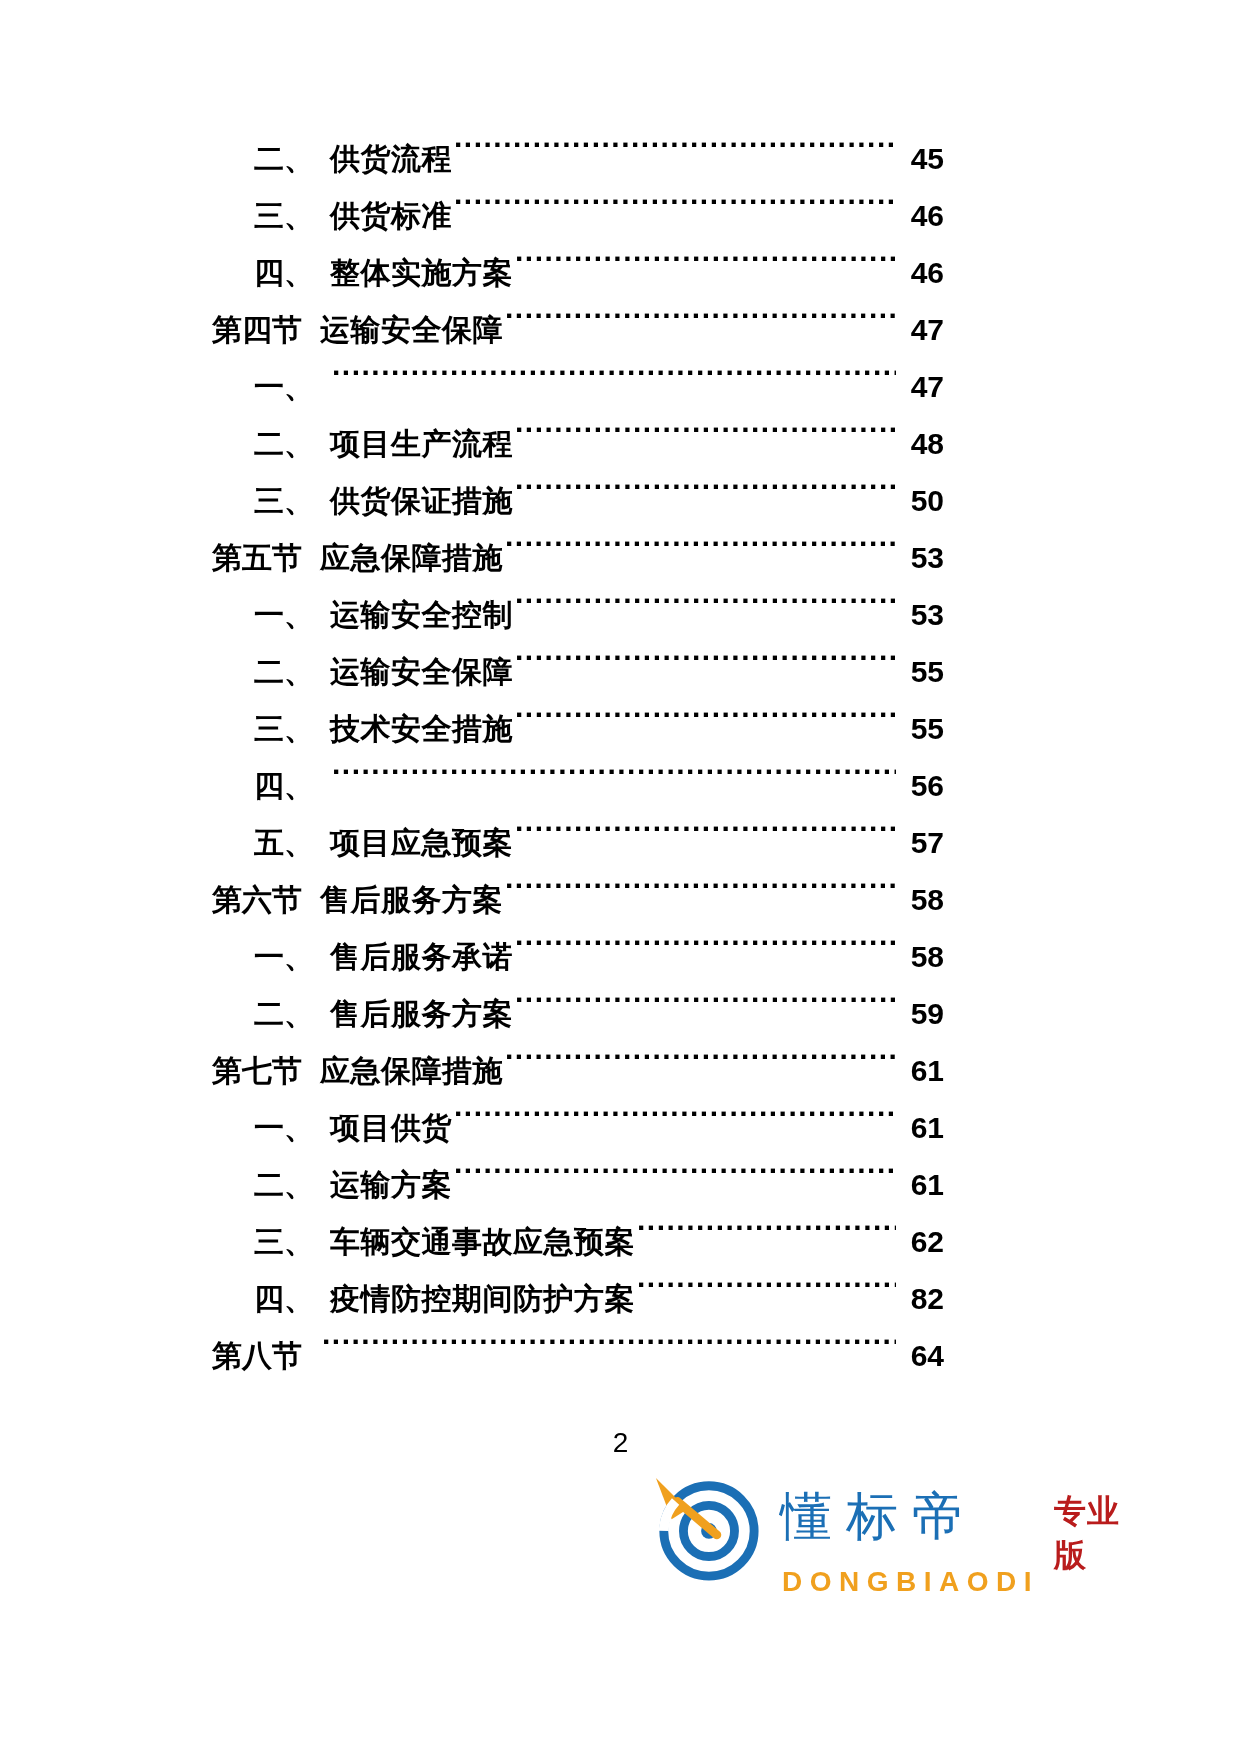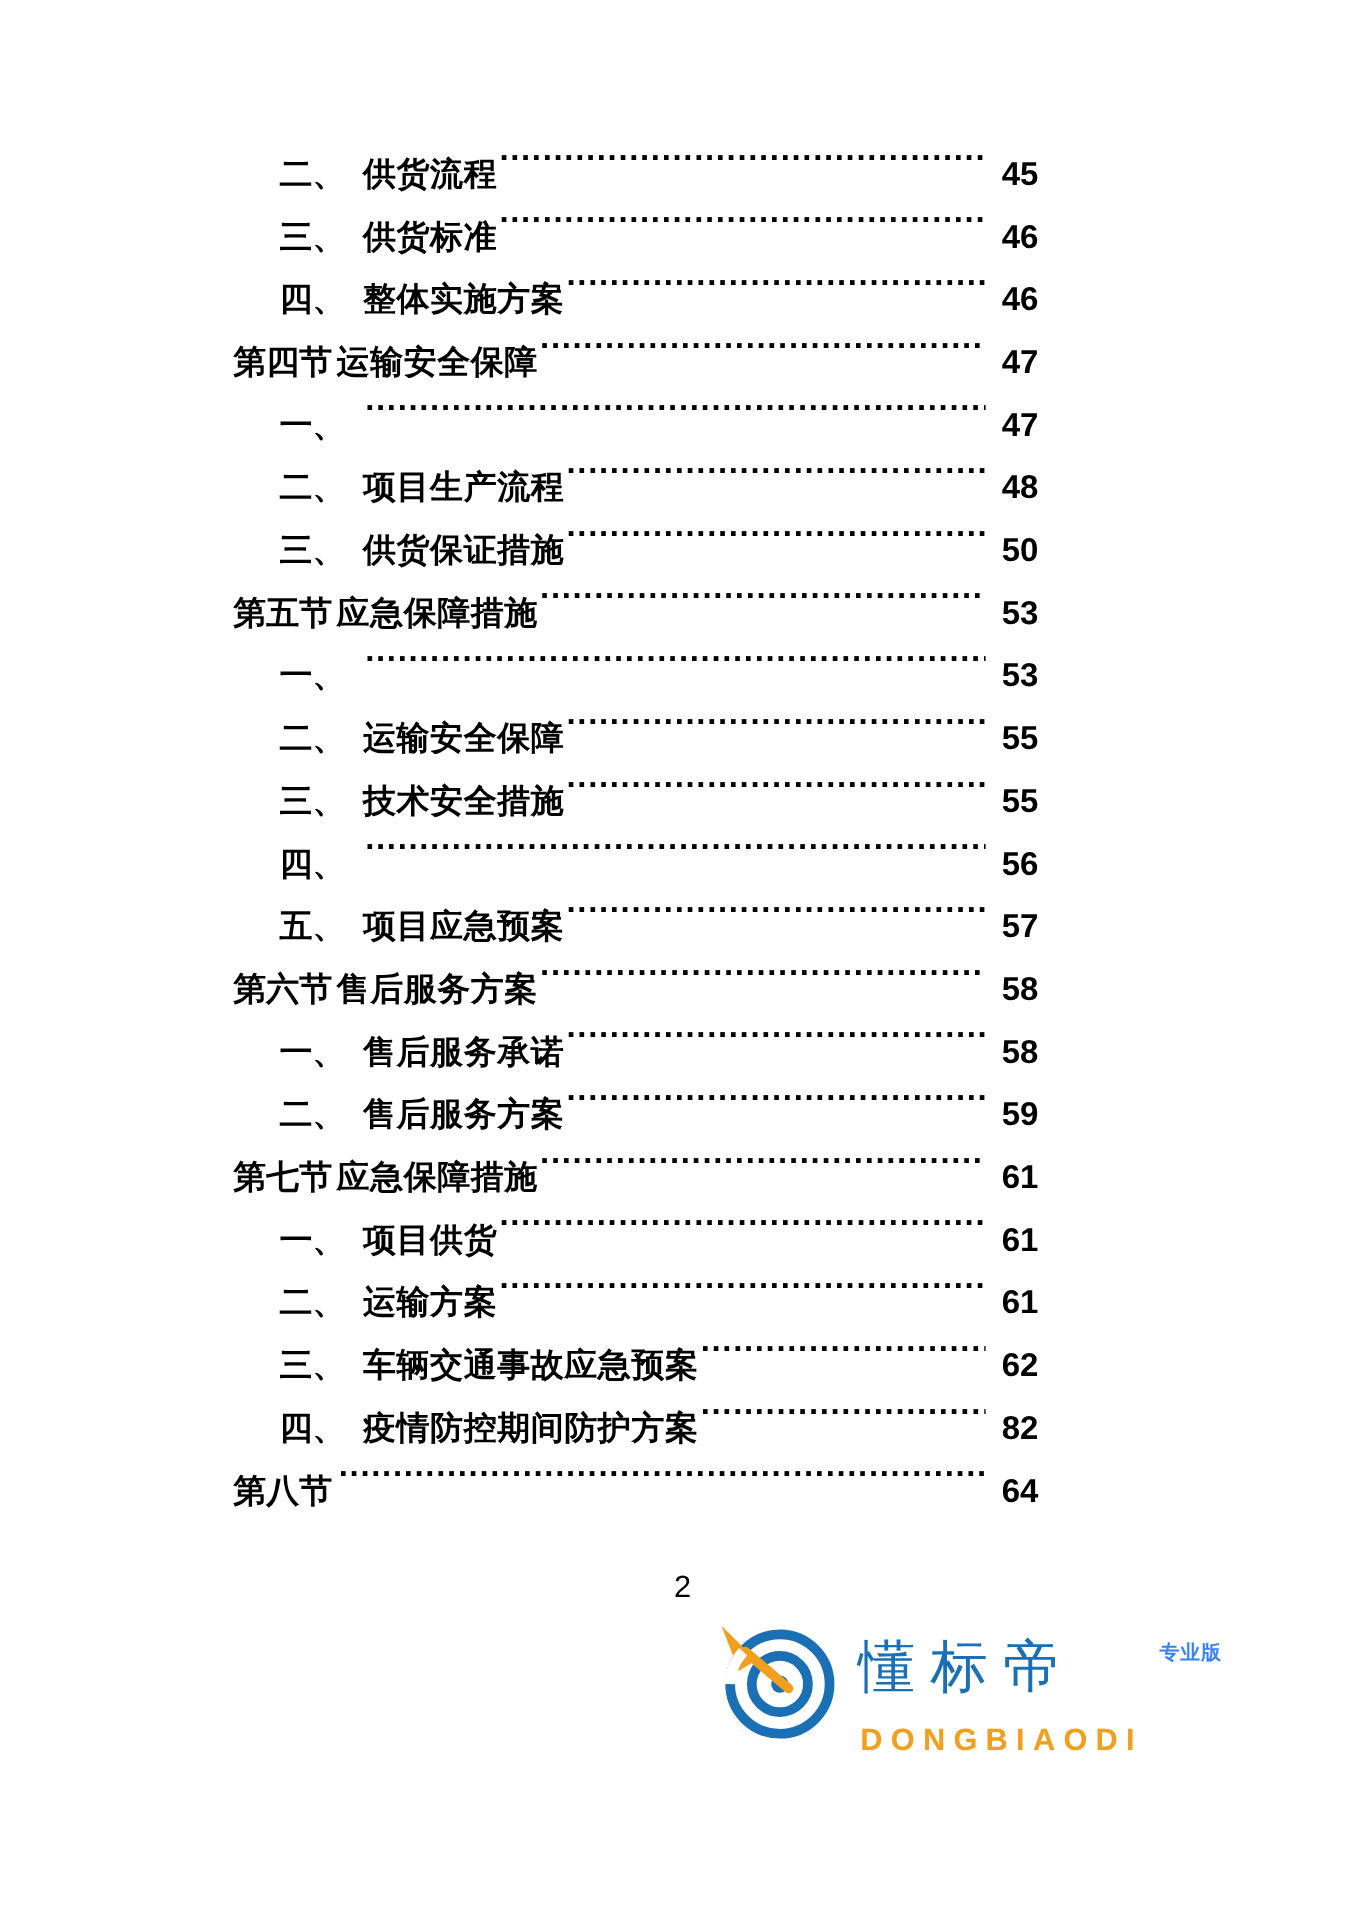"第四节" .lvl1 .lead { margin-right: 4px -> 18px }
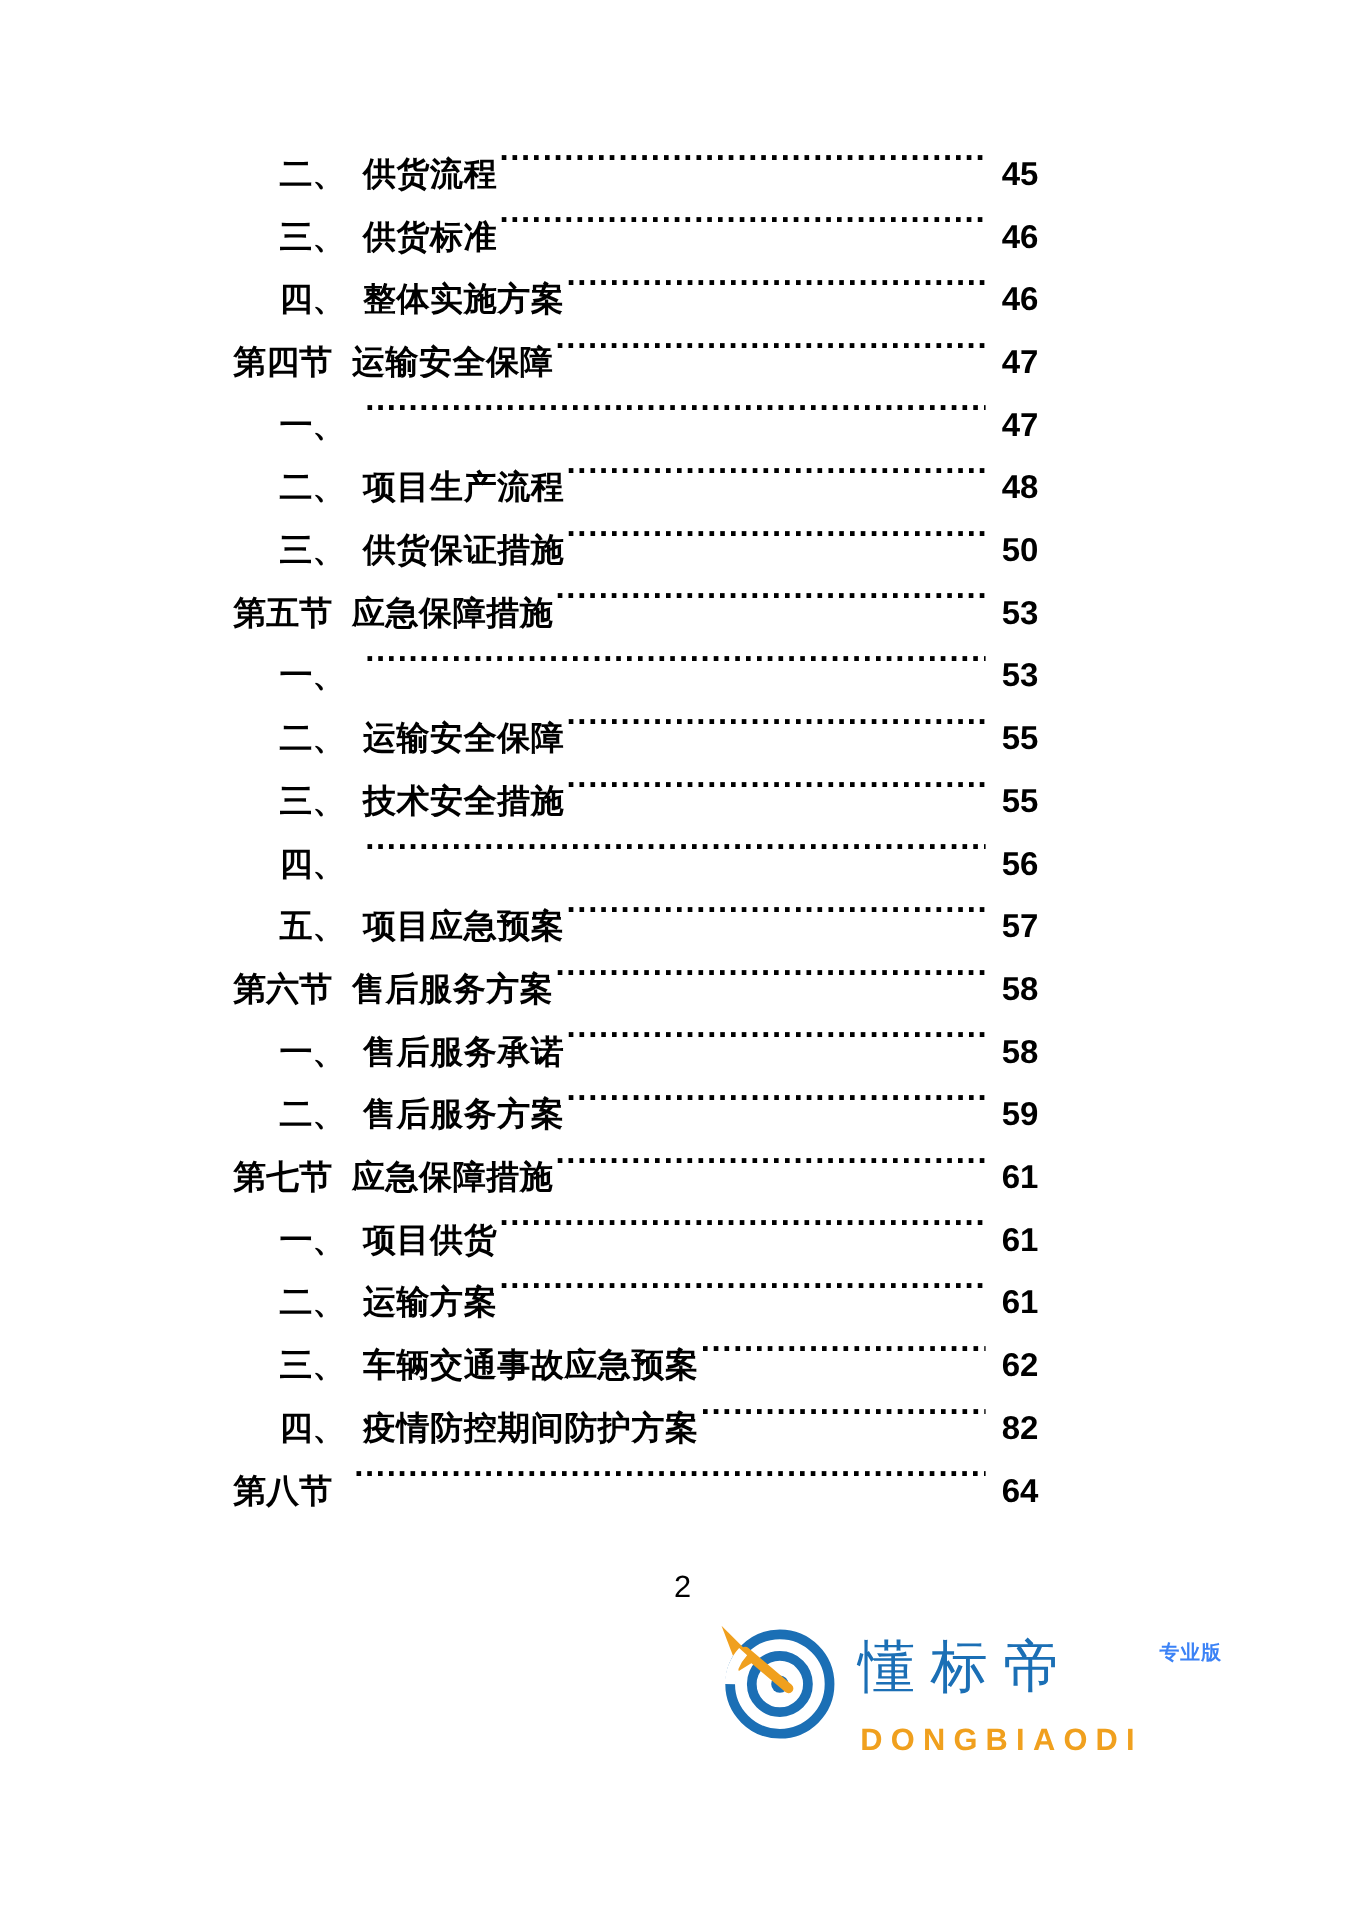"运输安全控制" span.title { html: none -> <span>运输安全控制</span> }
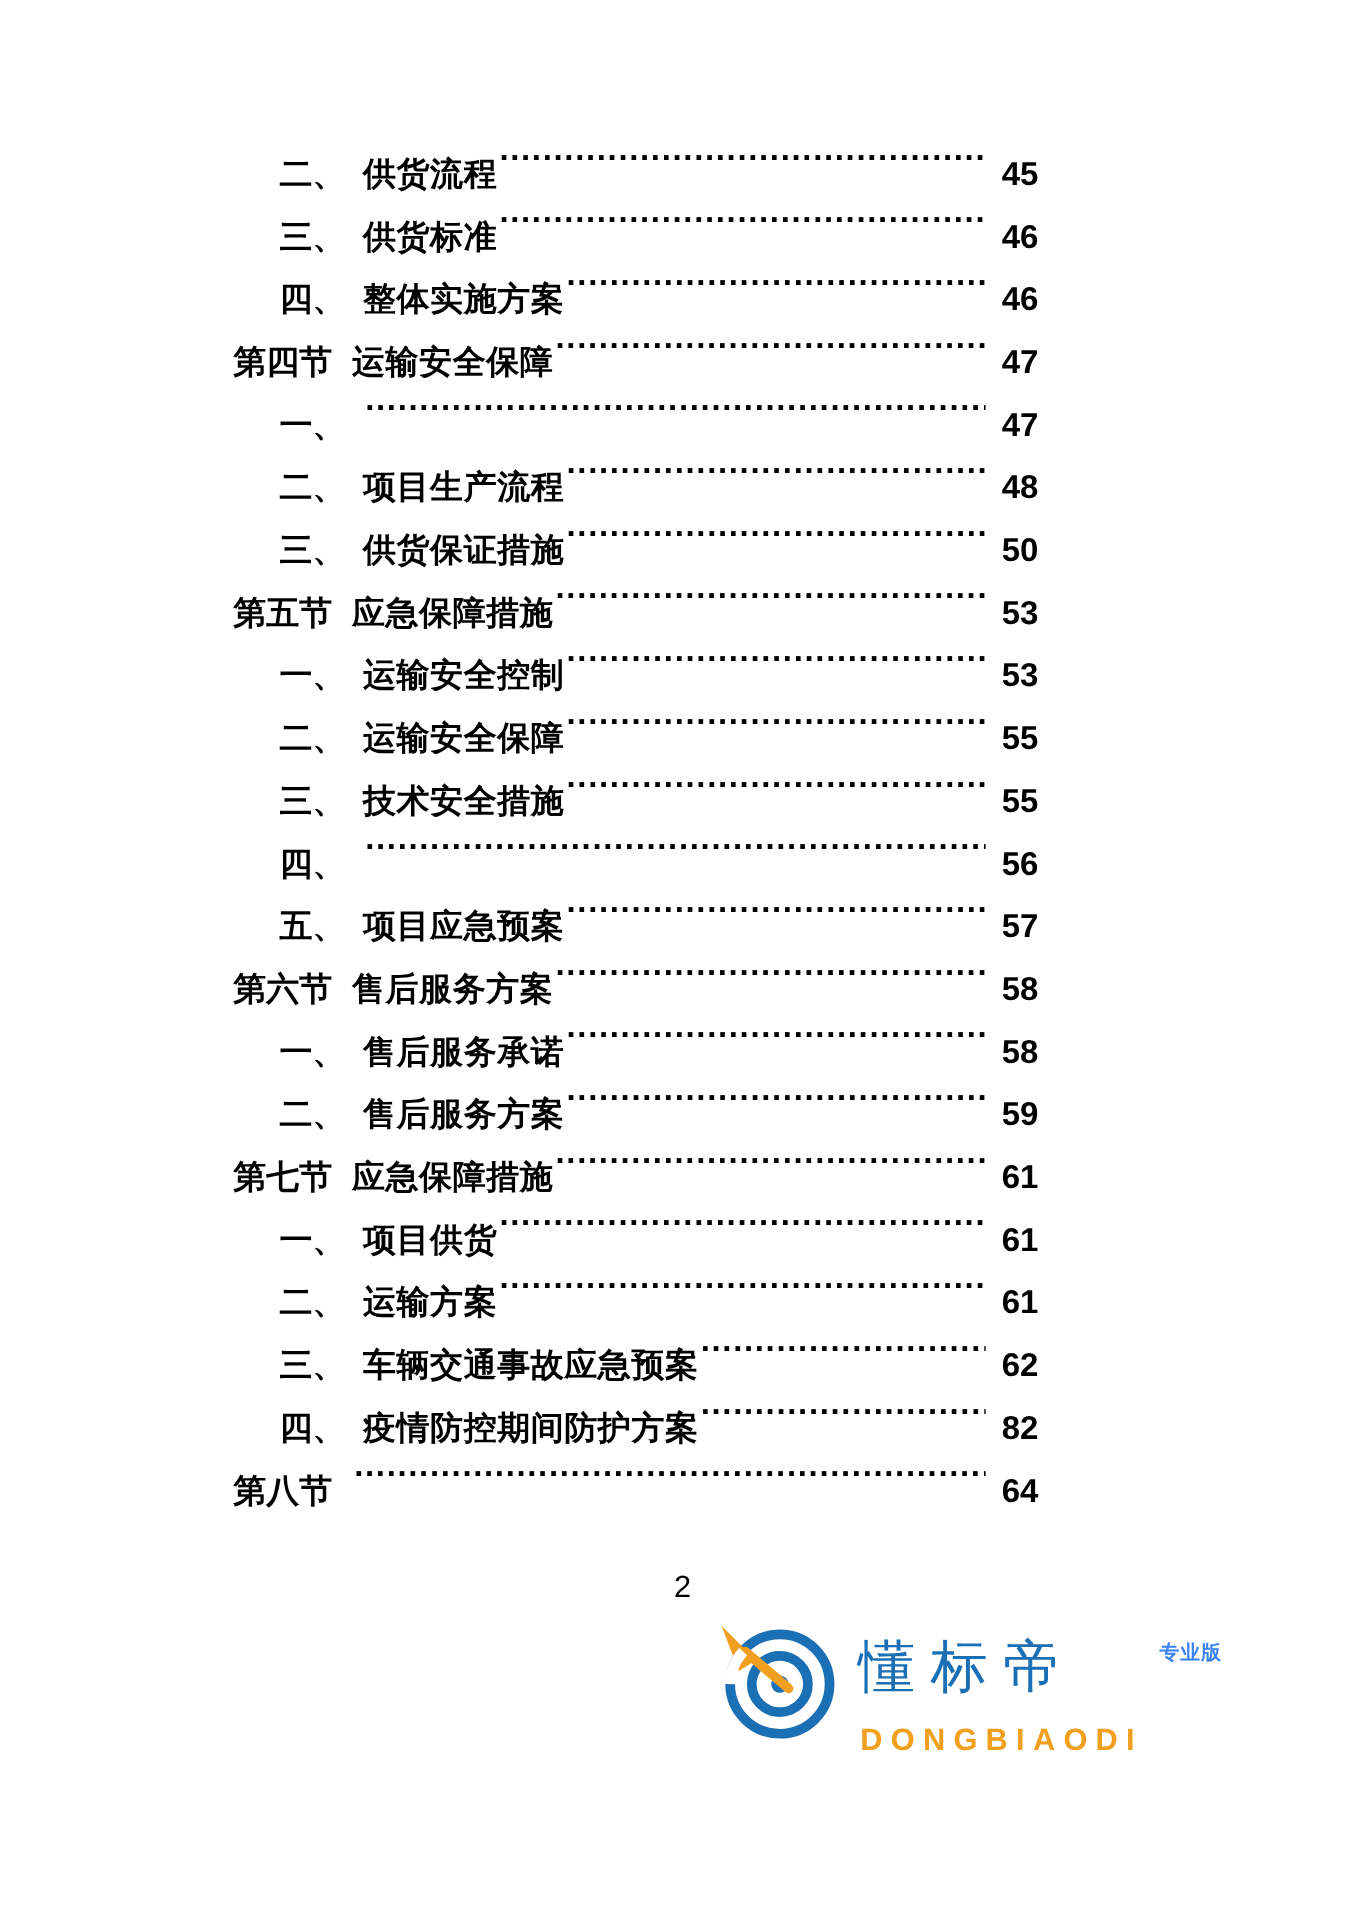"专业版" .logo-sup { color: #3b82f6 -> #b91c1c; font-size: 18px -> 32px }
